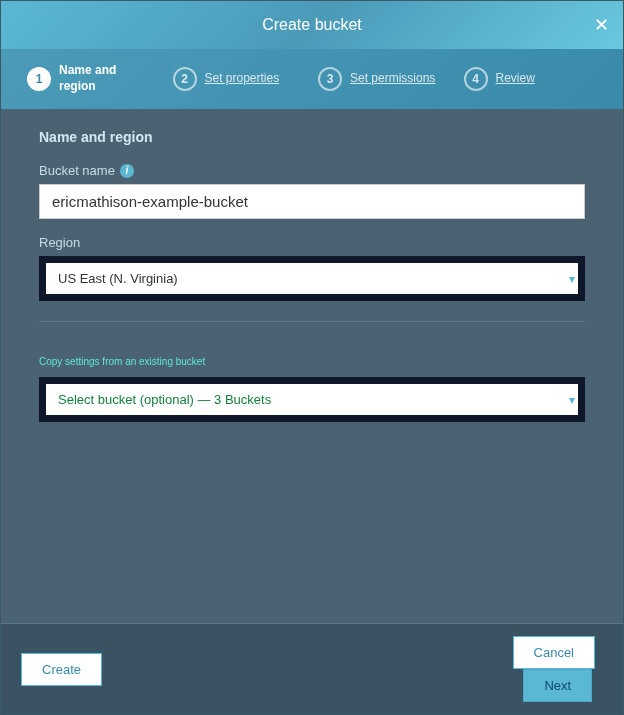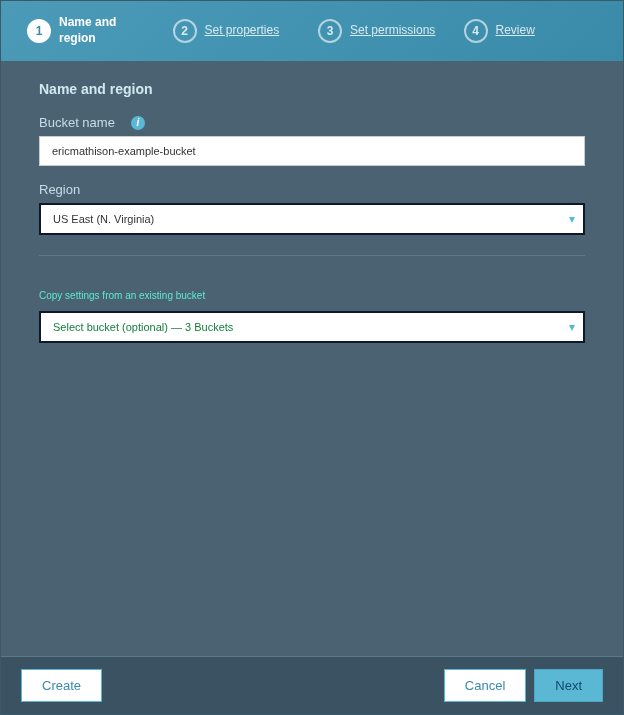"Create bucket" div.modal-header { html: none -> <div> <span>Create bucket</span> <button>✕</button> </div> }
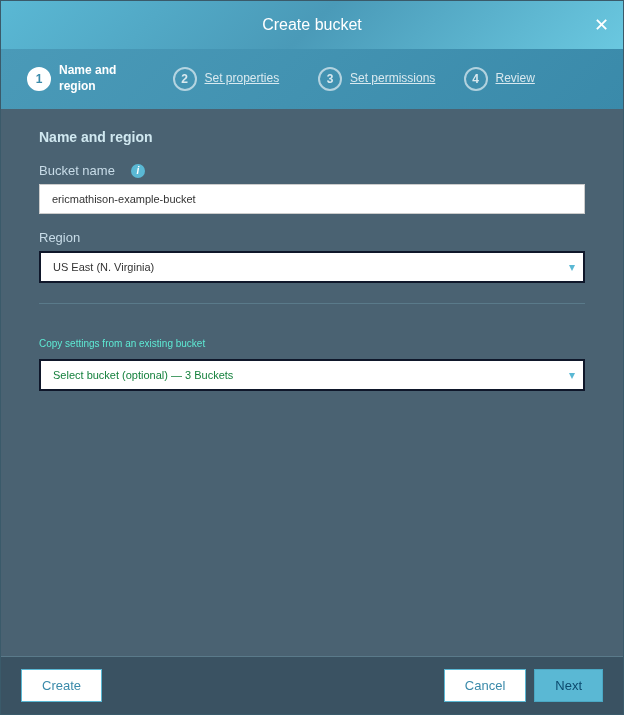"Bucket name" .field-label { gap: 16px -> 5px }
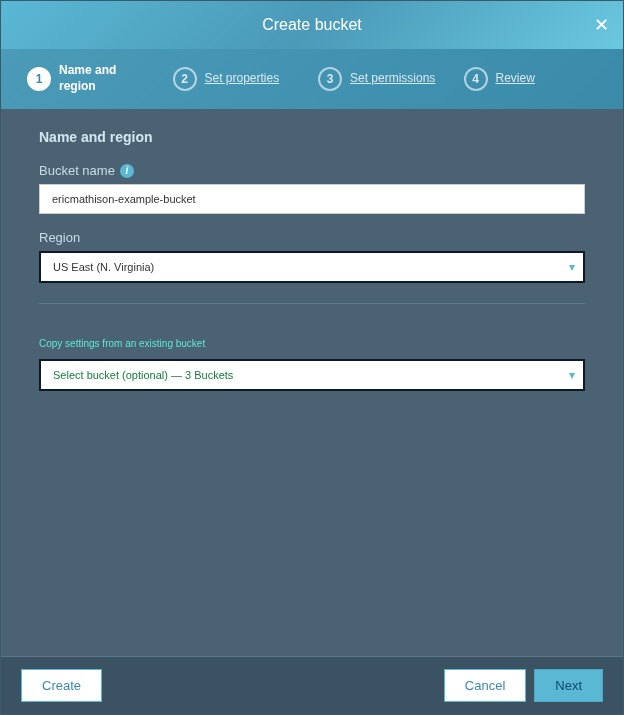"ericmathison-example-bucket" .text-input { font-size: 11px -> 15px }
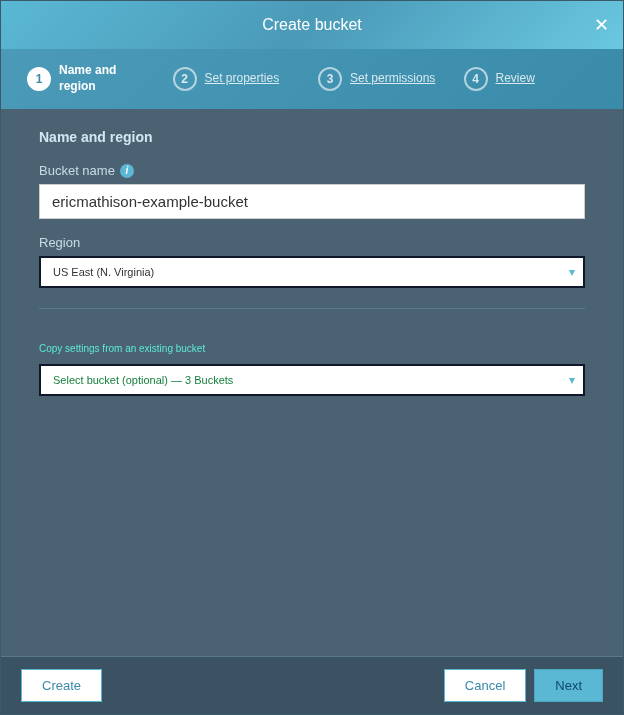"US East (N. Virginia)" .select-field { border: 2px solid #0f172a -> 7px solid #0f172a; font-size: 11px -> 13px }
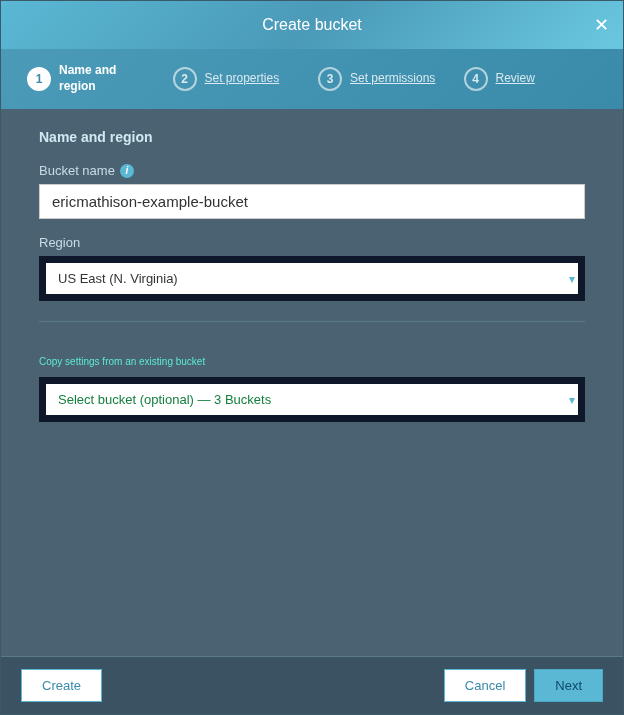"Cancel" .right-buttons { flex-direction: none -> column }
